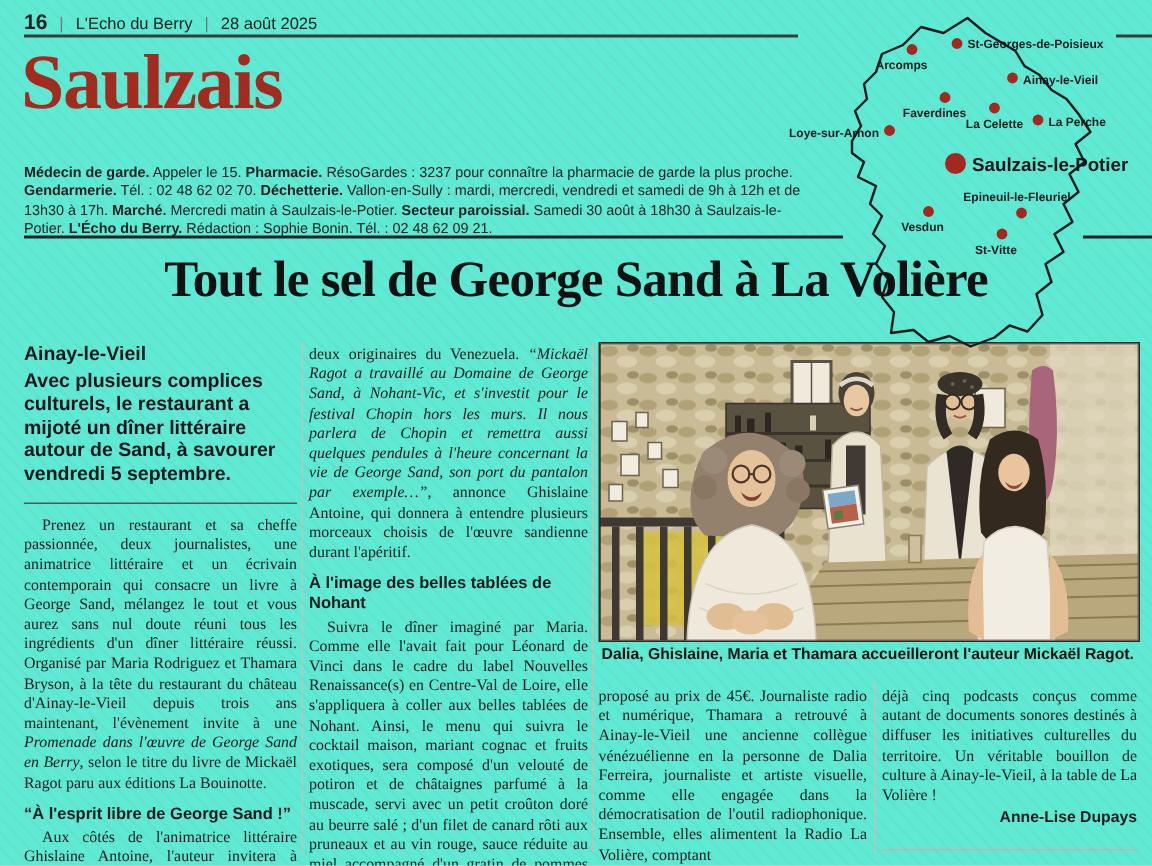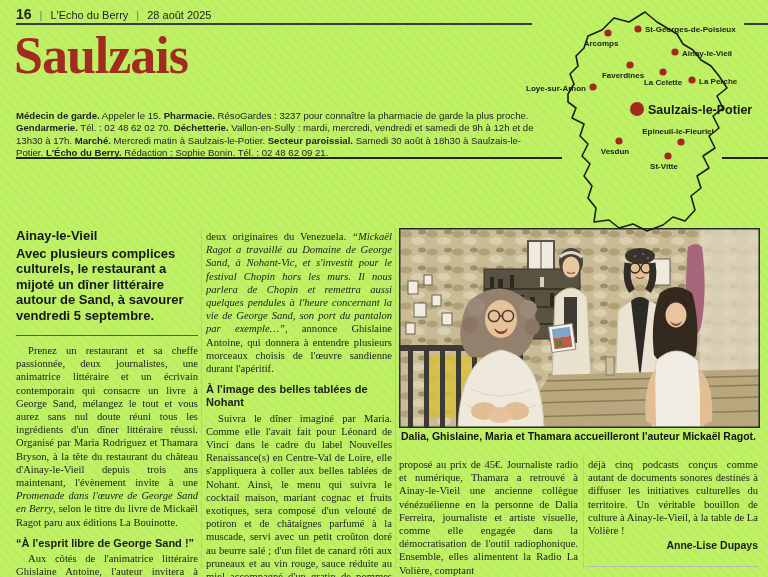"St-Georges-de-Poisieux" #page { background: #bef264 -> #5eead4 }
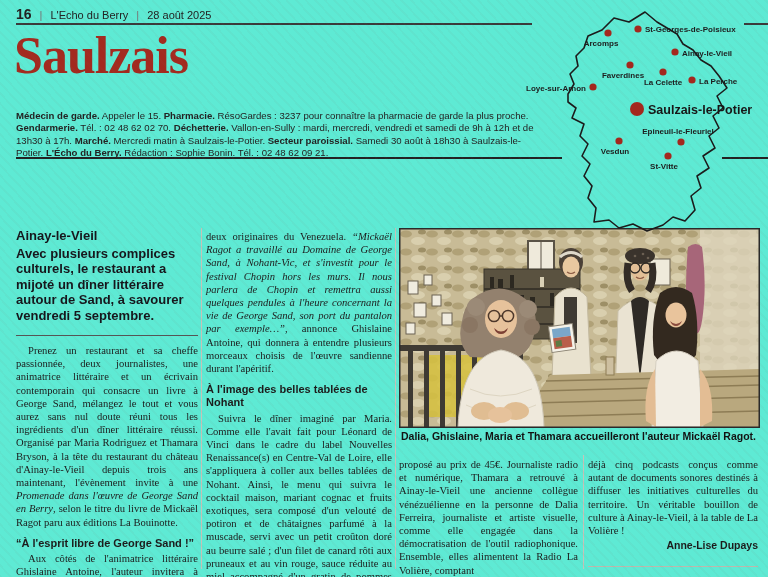"Tout le sel de George" div.headline { html: none -> <div>Tout le sel de George Sand à La Volière</div> }
